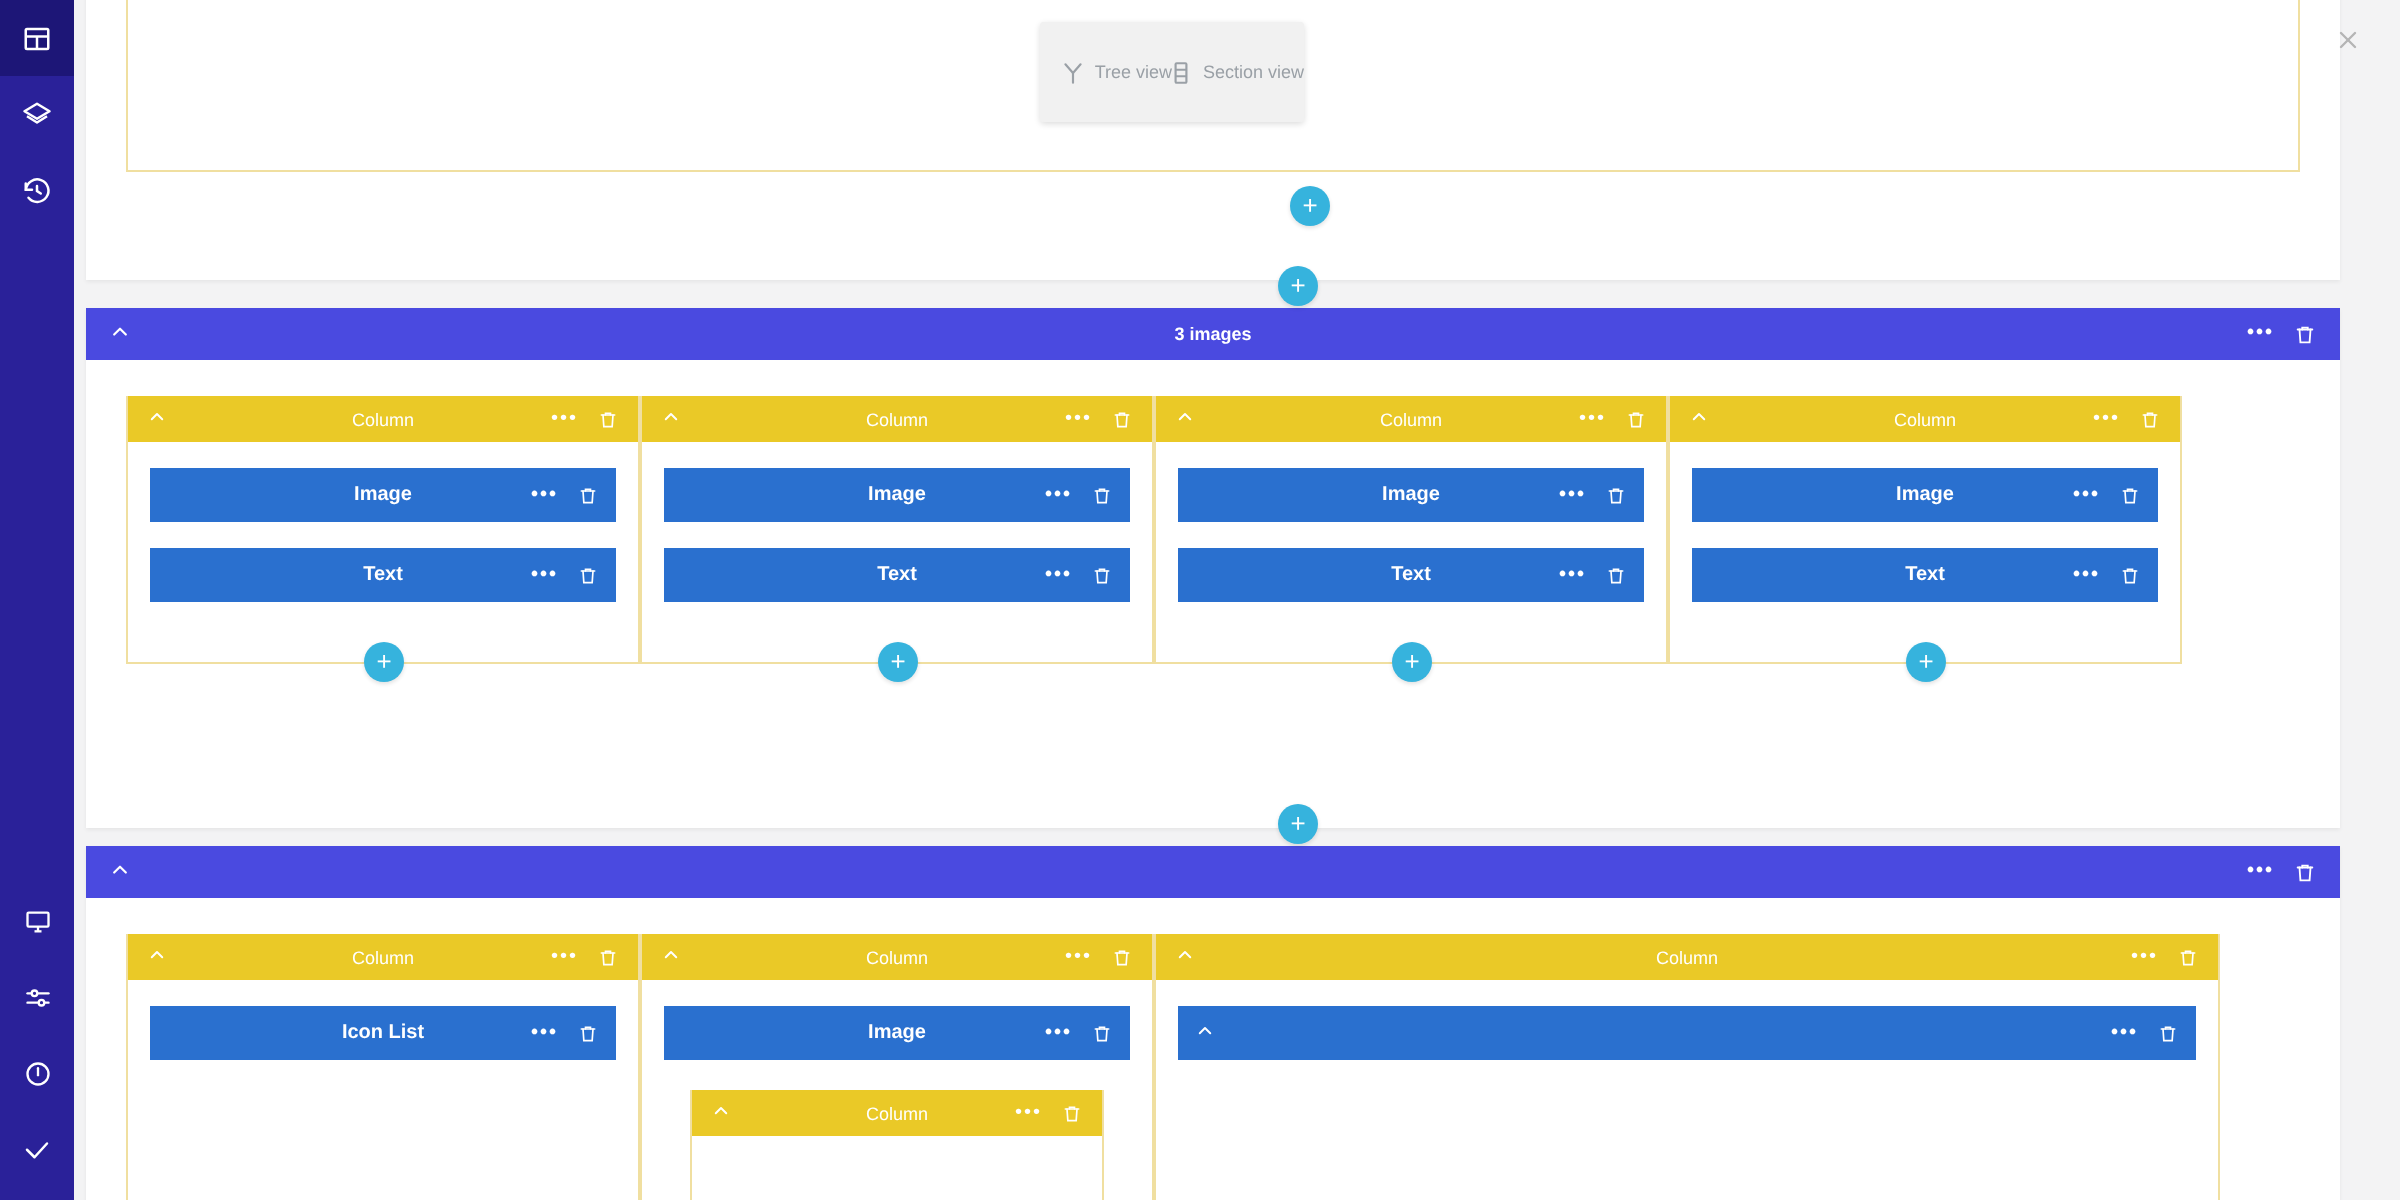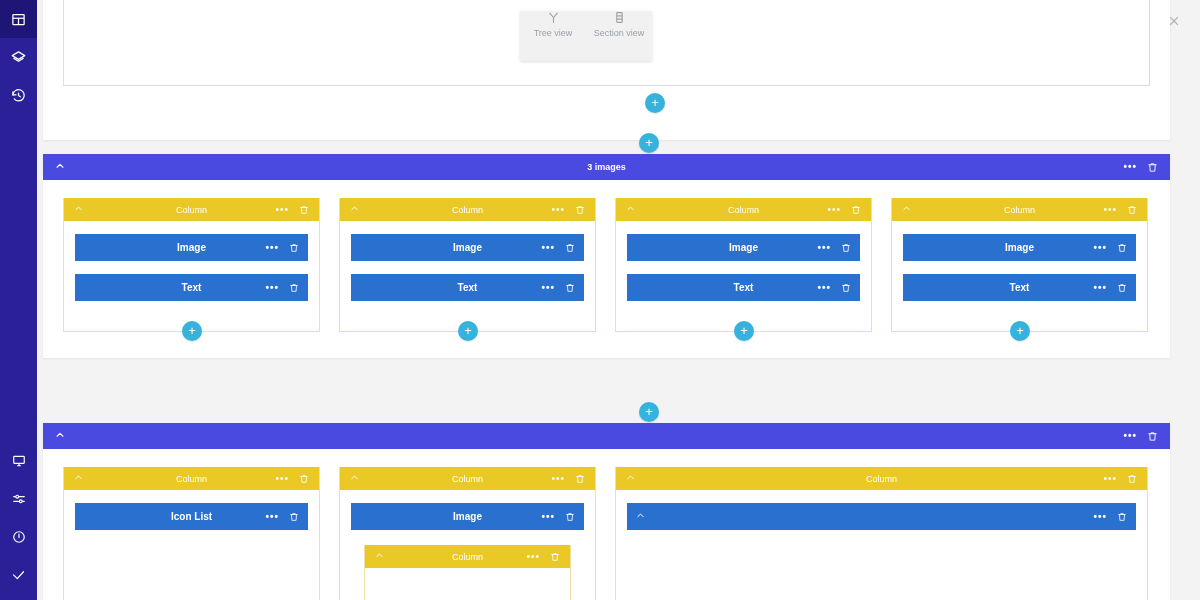"Tree view" .tb-btn { flex-direction: column -> row; justify-content: flex-start -> flex-end }
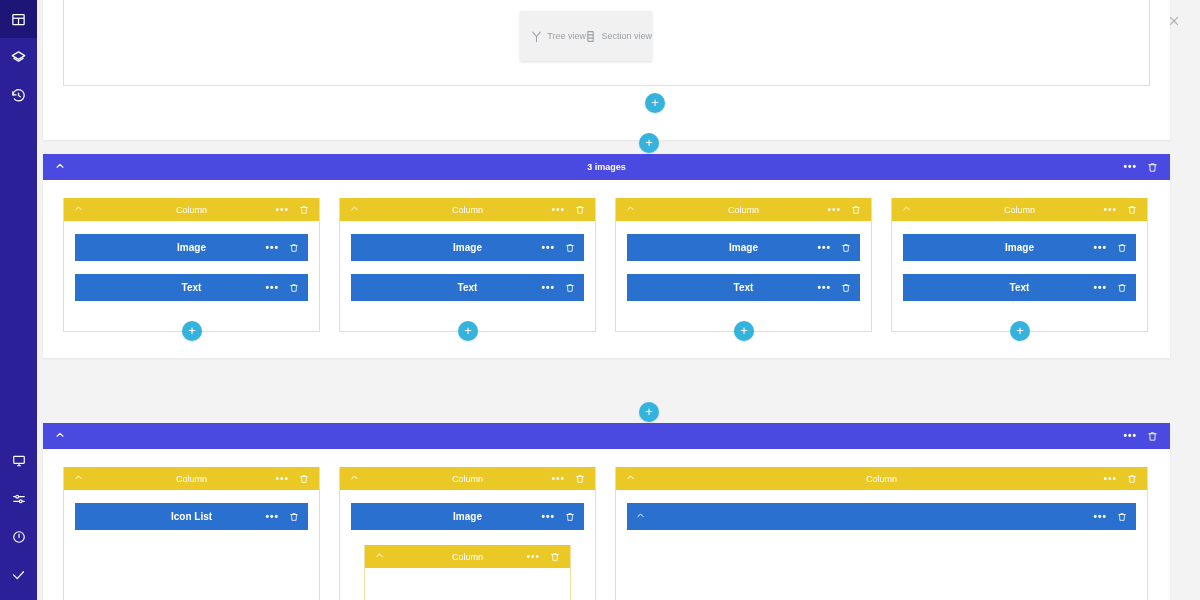"3 images" div.sec-card { height: 204px -> 260px }
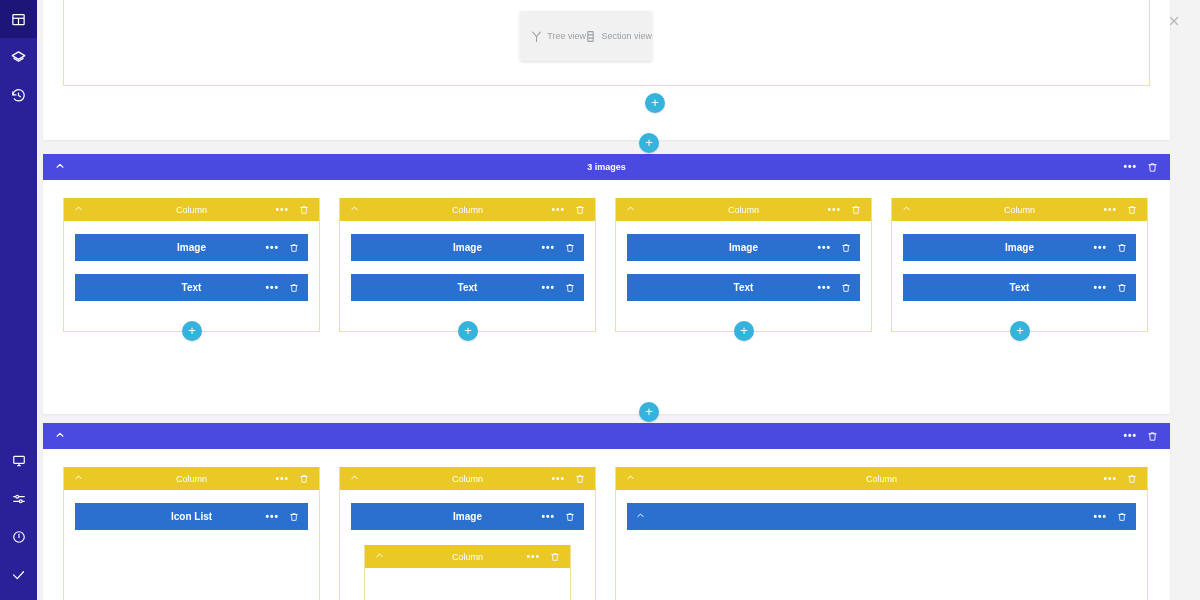"Column" .sec-body { gap: 19px -> none }
